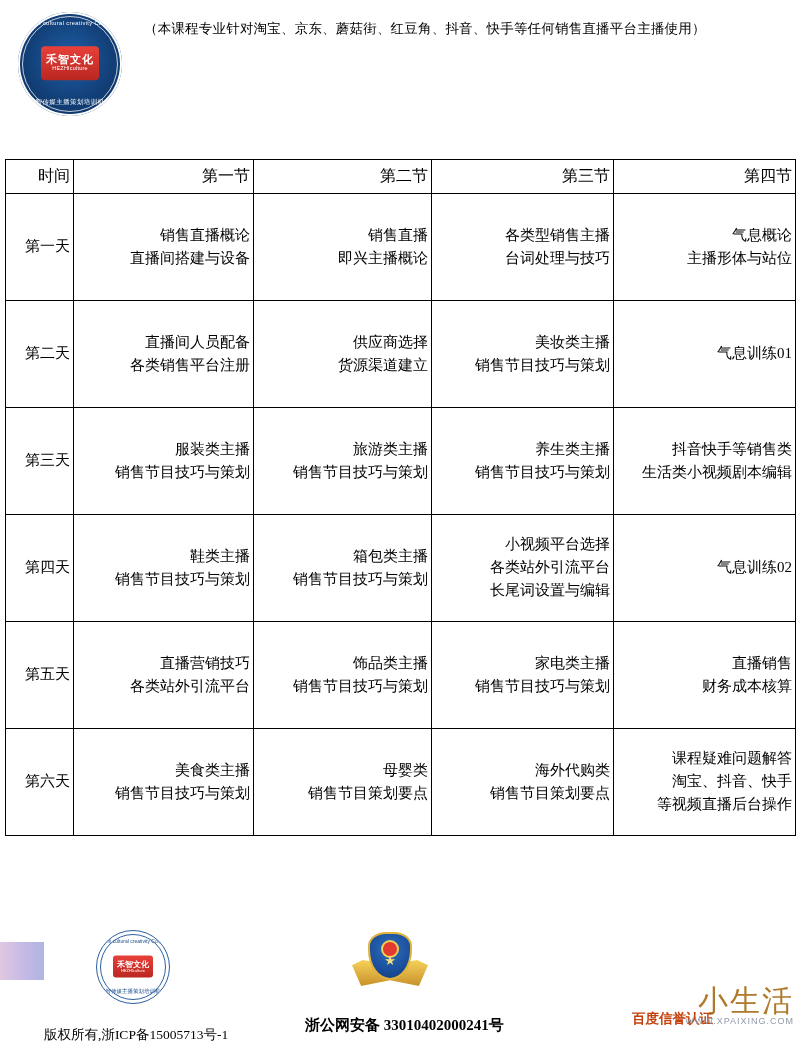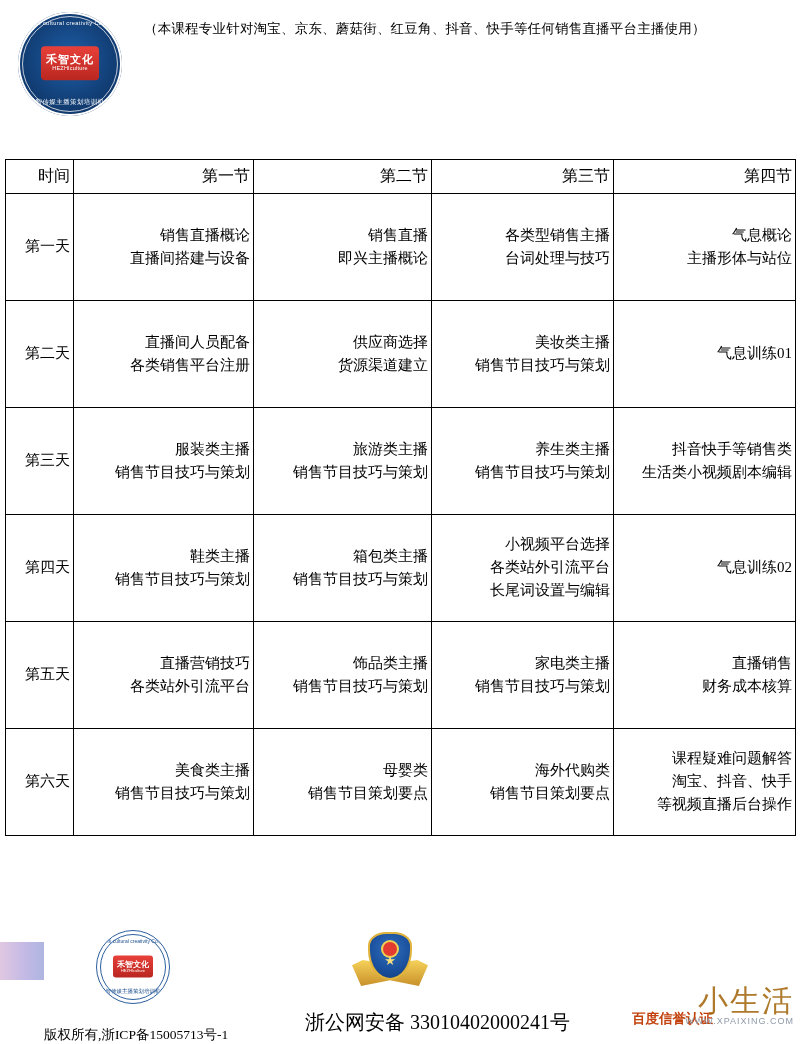"浙公网安备 33010402000241号" .icp { font-size: 20px -> 15px; font-weight: normal -> bold; top: 1px -> 8px }
